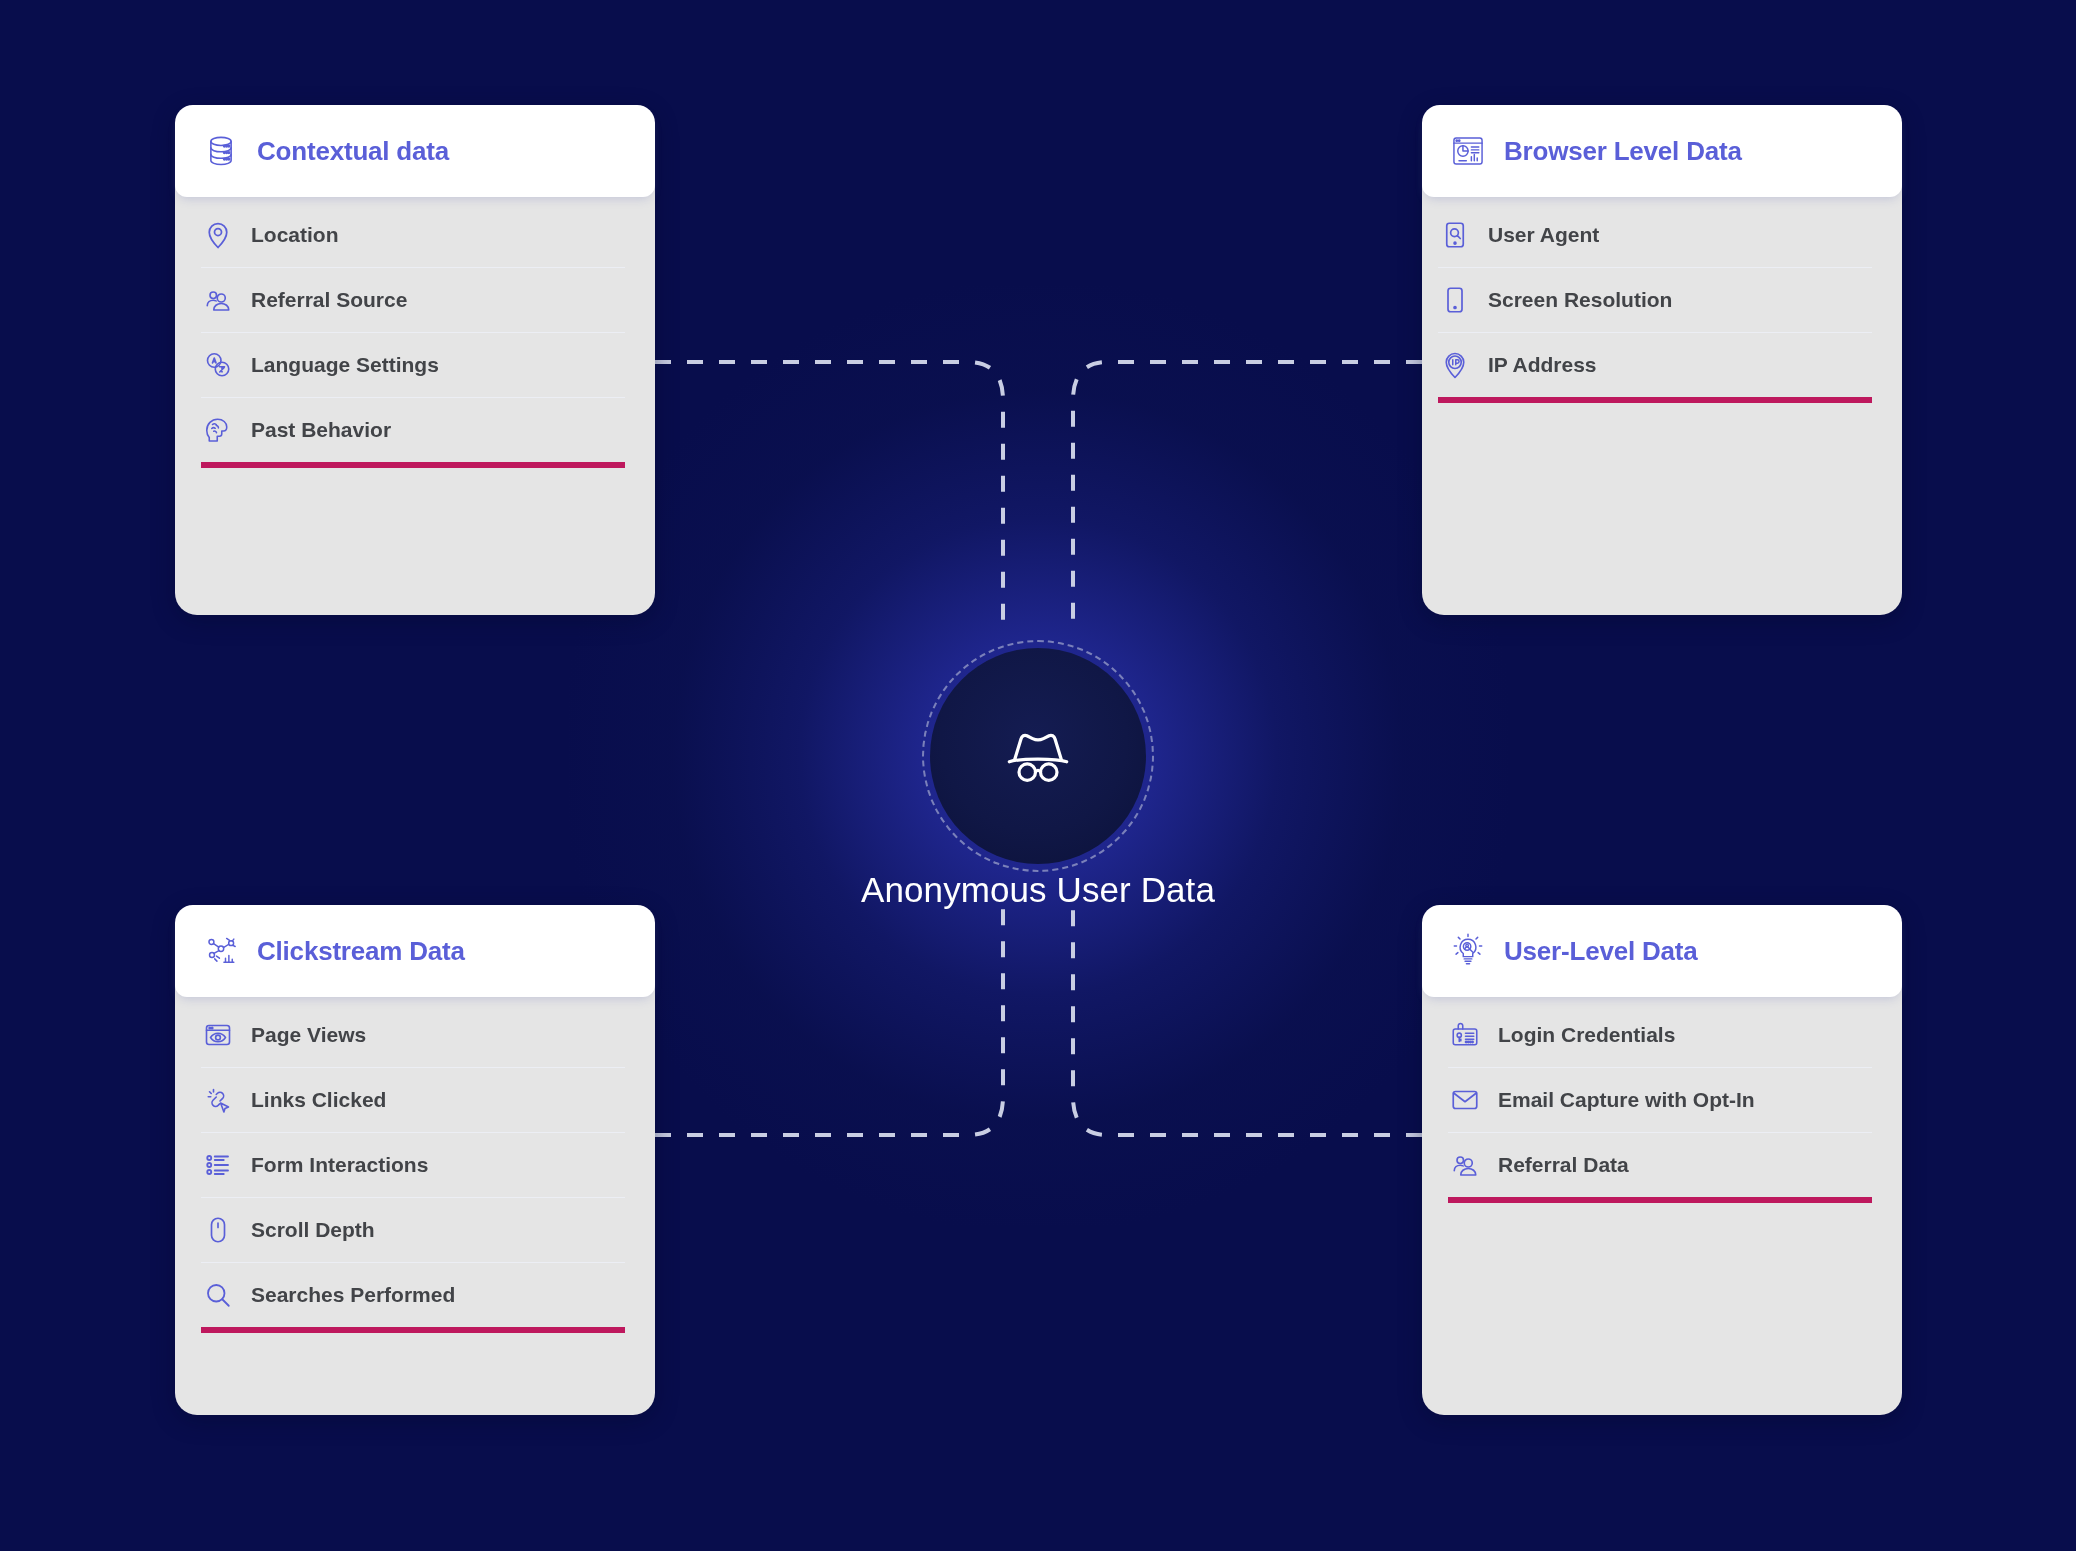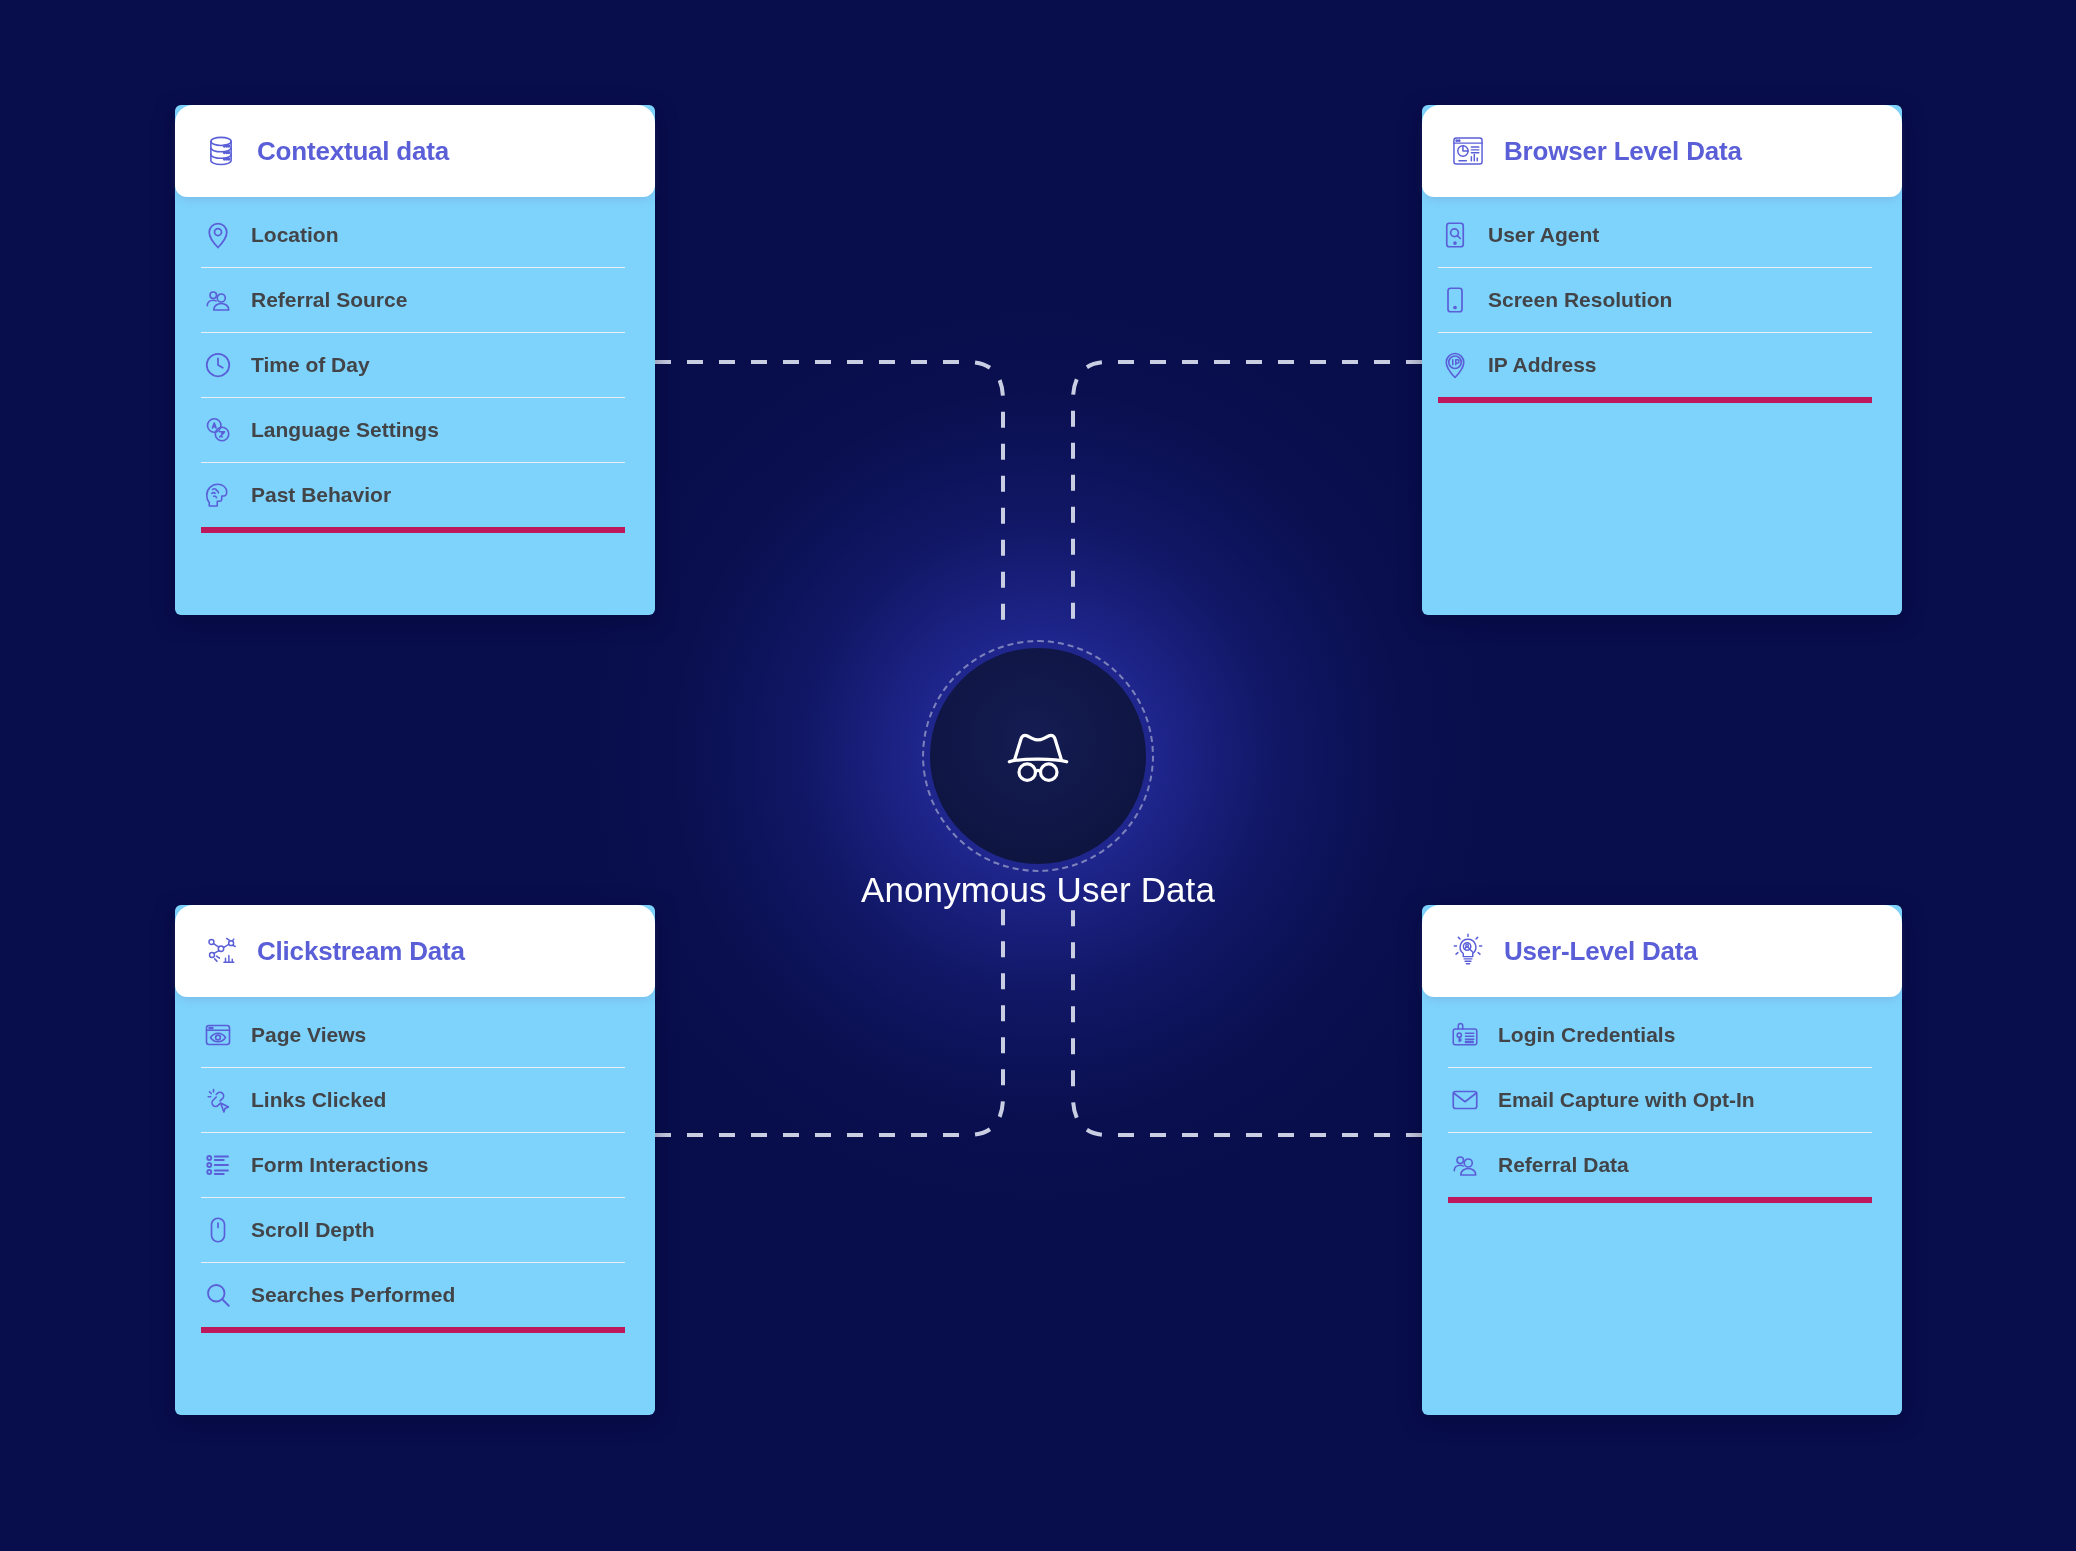"Contextual data" .card { background: #7dd3fc -> #e5e5e5; border-radius: 6px -> 22px }
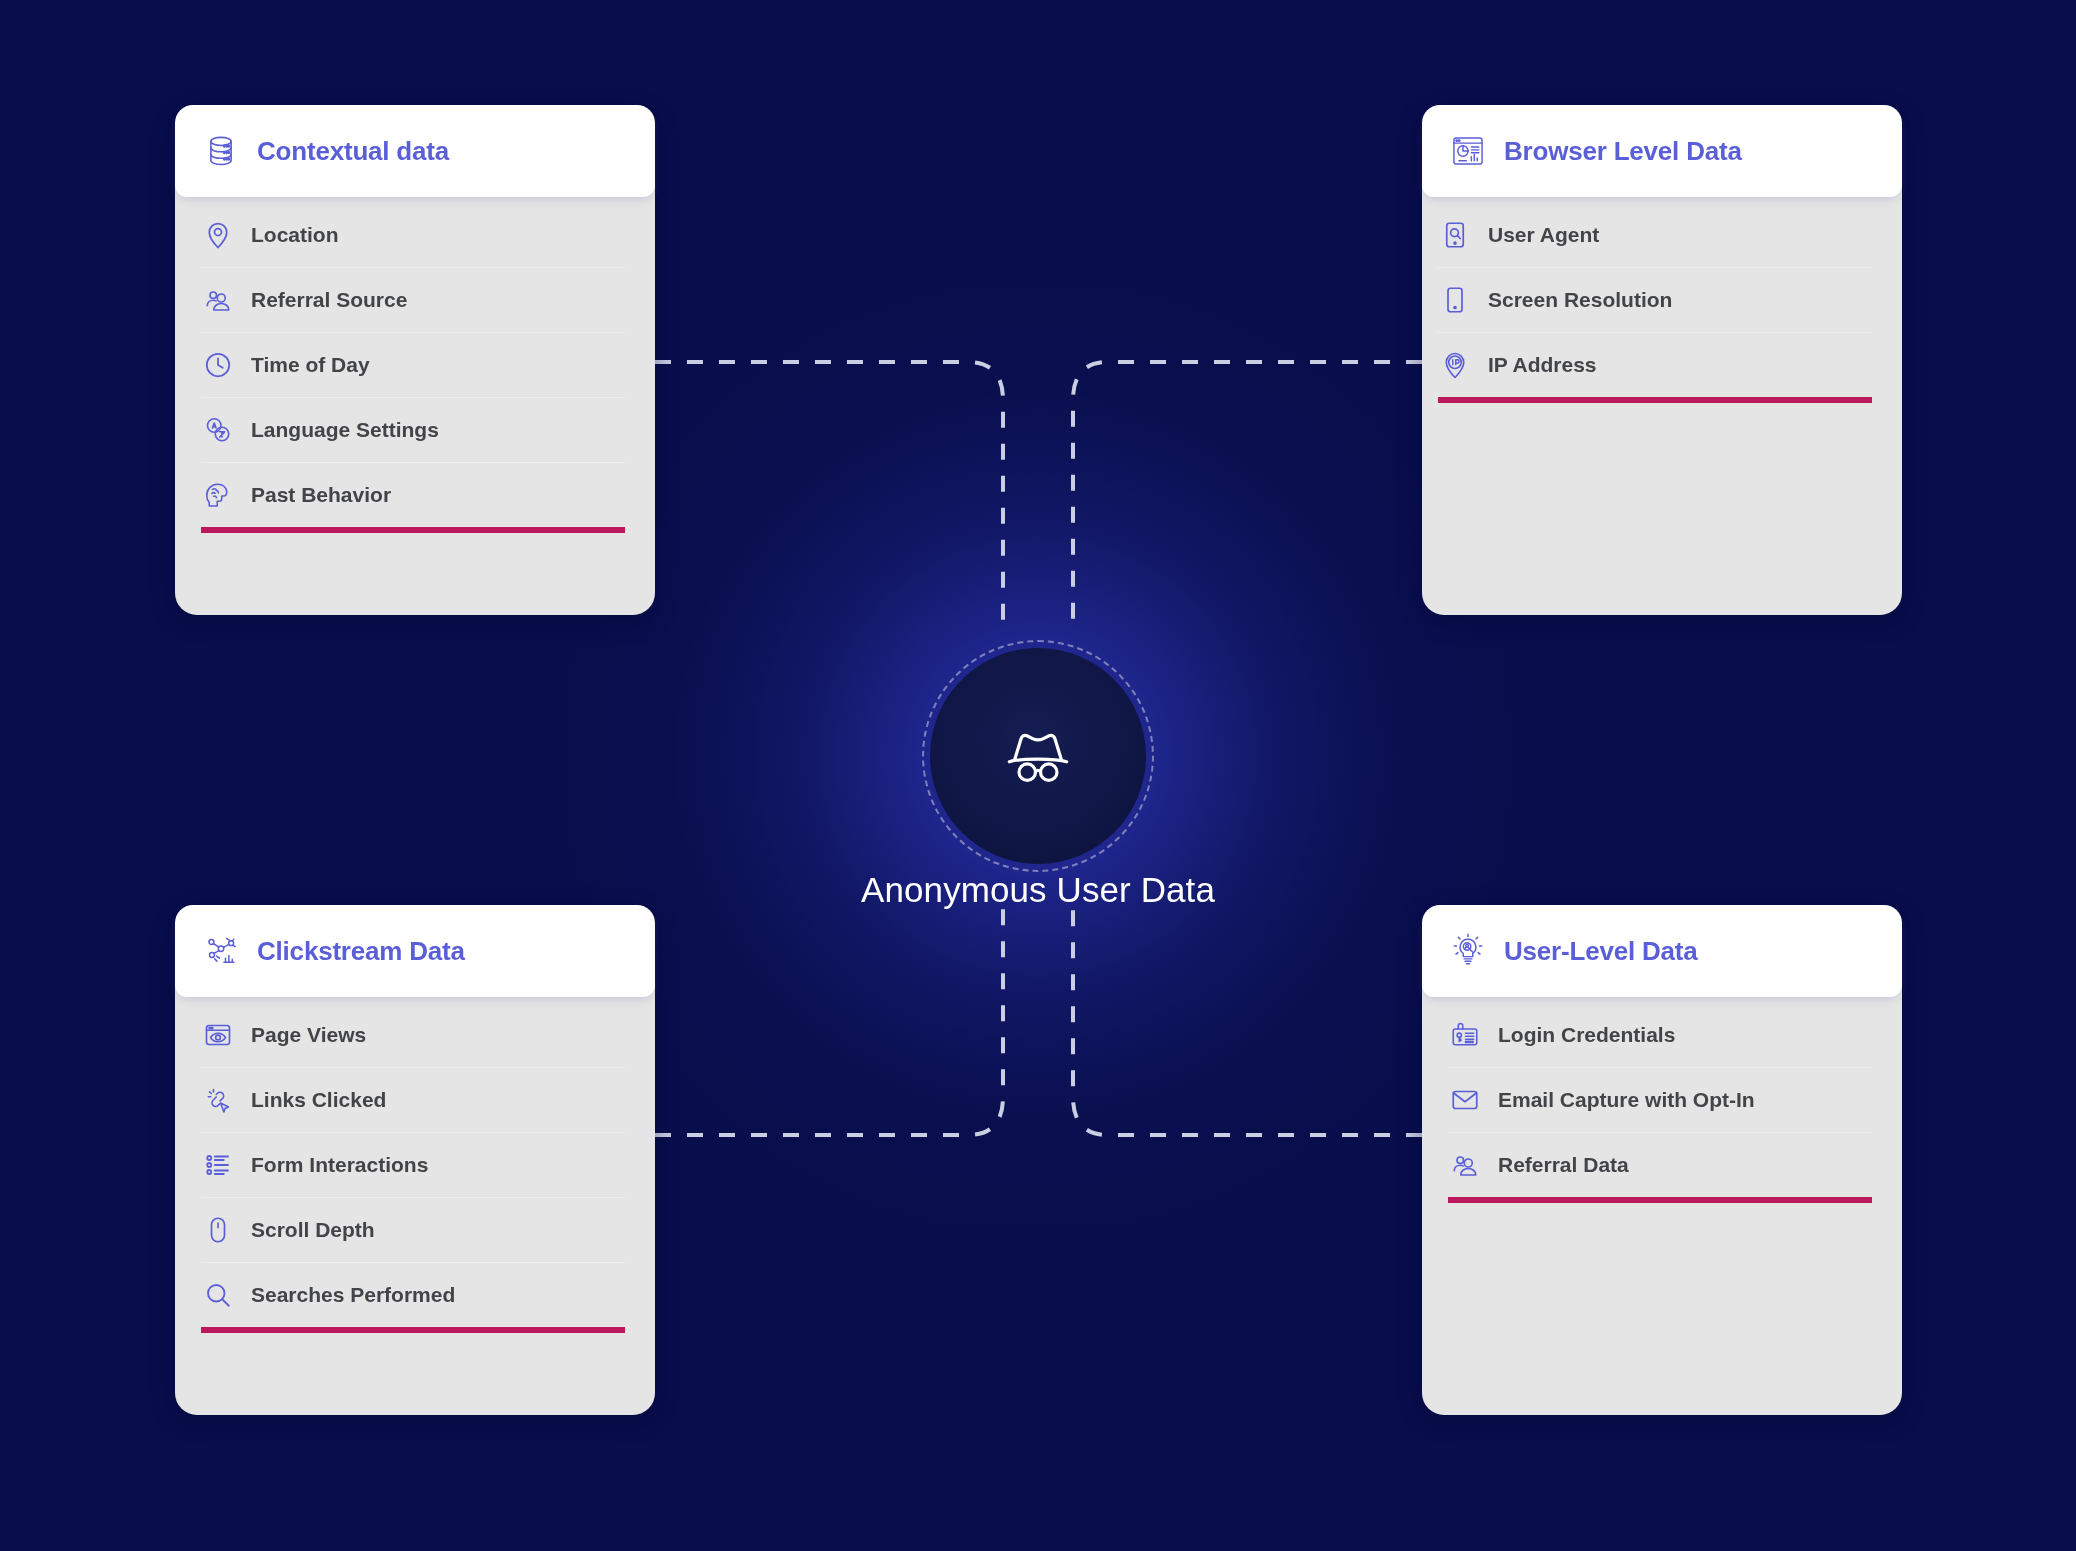"Time of Day" div.row { html: <div> <span> <svg> <circle></circle> <path></path> </svg> </span> <span>Time of Day</span> </div> -> none }
